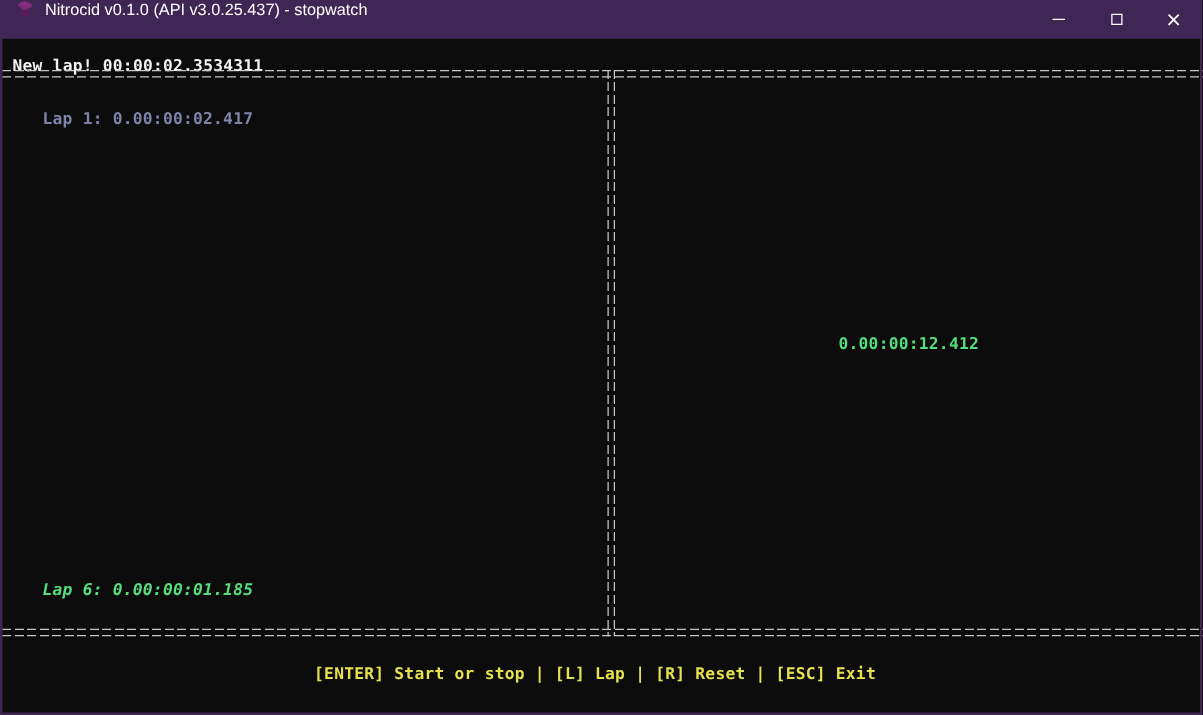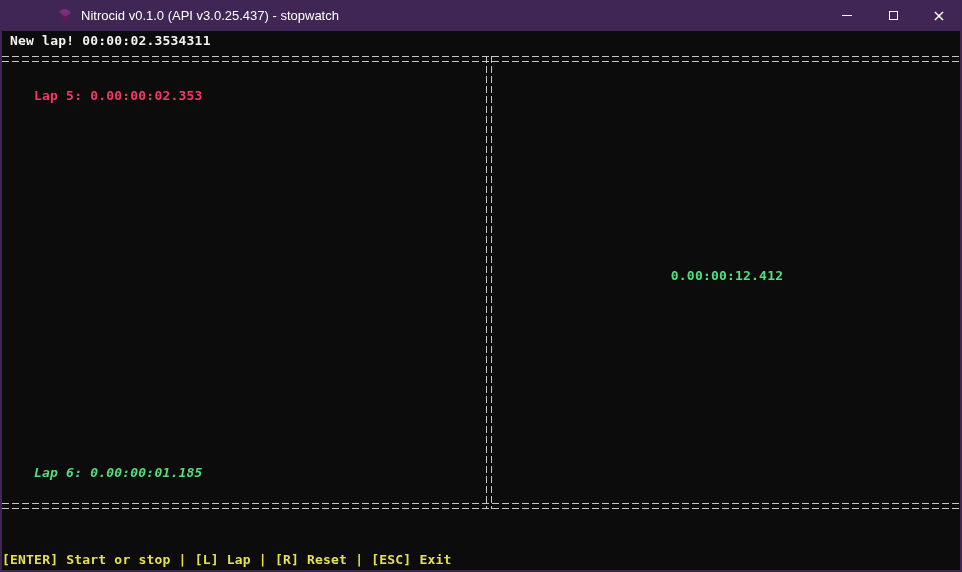"Nitrocid v0.1.0 (API v3.0.25.437) -" .titlebar { align-items: center -> none; padding-left: 45px -> none }
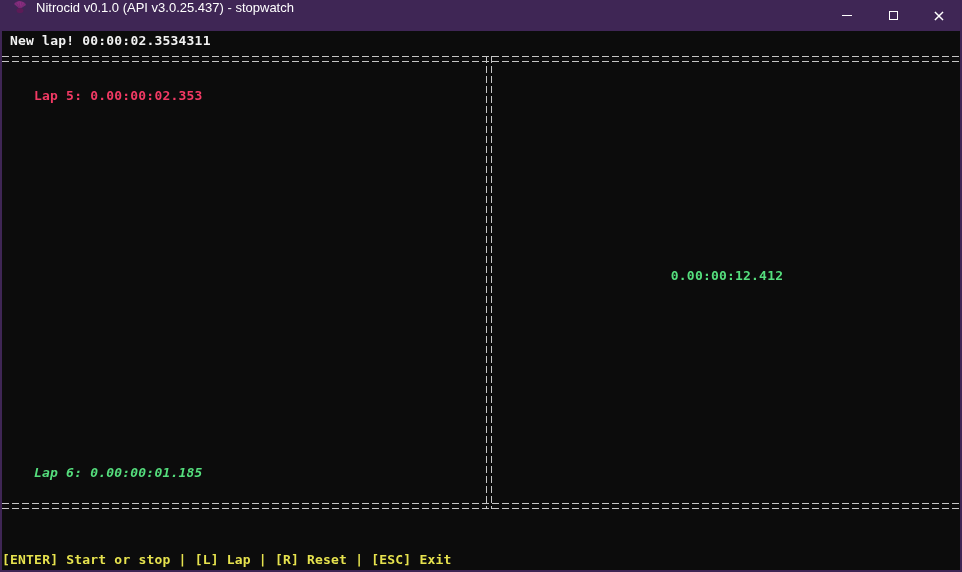"New lap! 00:00:02.3534311" .status-line { top: 33px -> 46px }
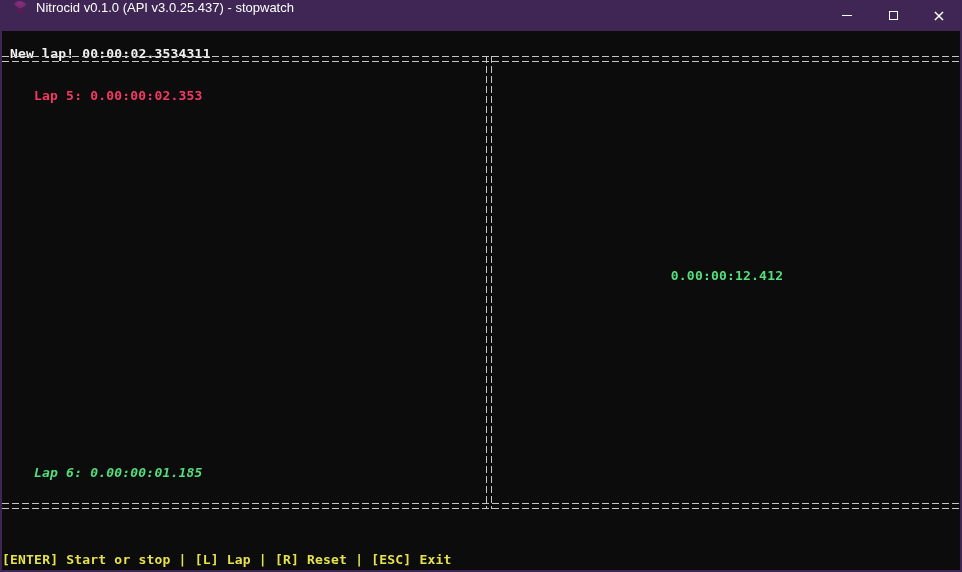"Lap 1: 0.00:00:02.417" div { html: none -> <div>Lap 1: 0.00:00:02.417</div> }
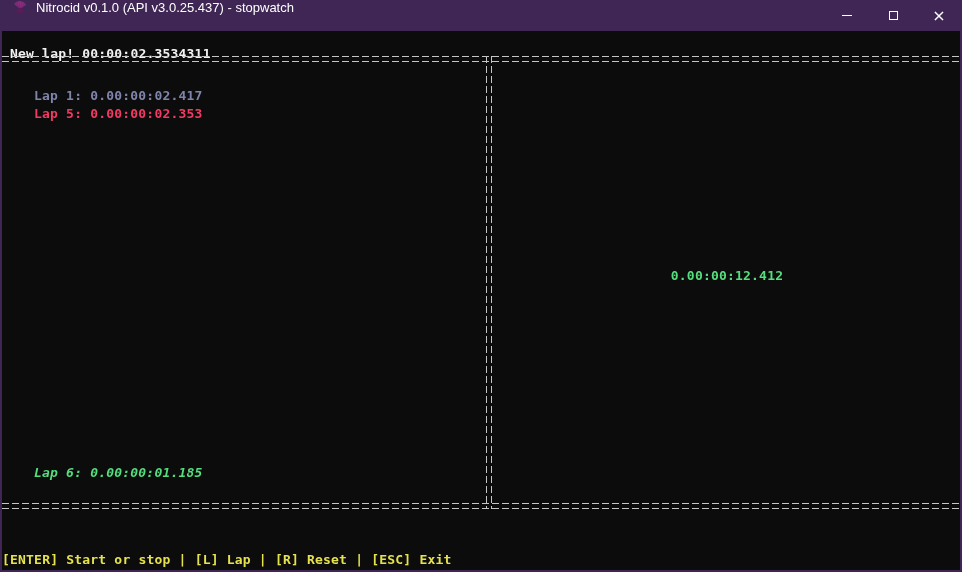"Lap 5: 0.00:00:02.353" div { html: <div>Lap 5: 0.00:00:02.353</div> -> none }
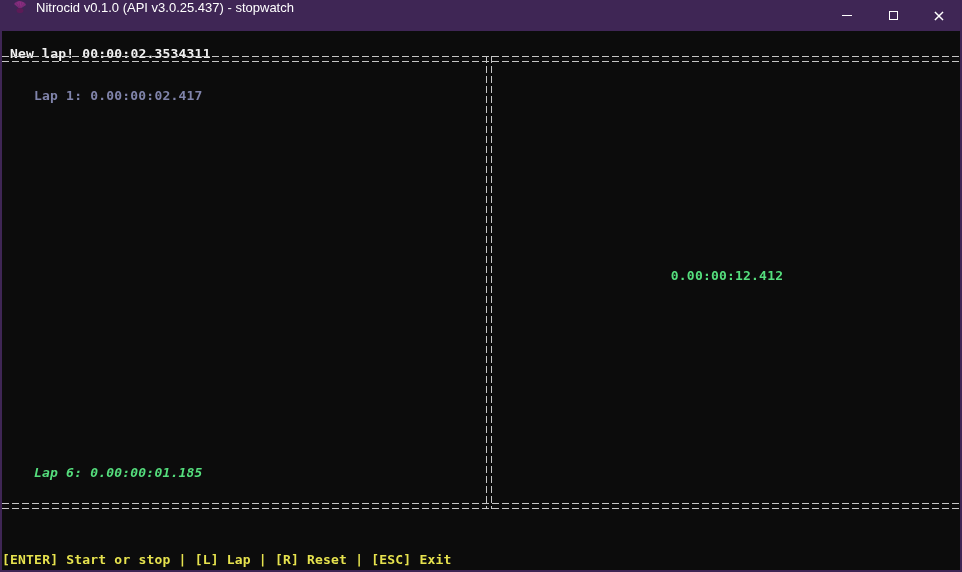"[ENTER] Start or stop |" .keybar { text-align: none -> center; top: 552px -> 532px }
